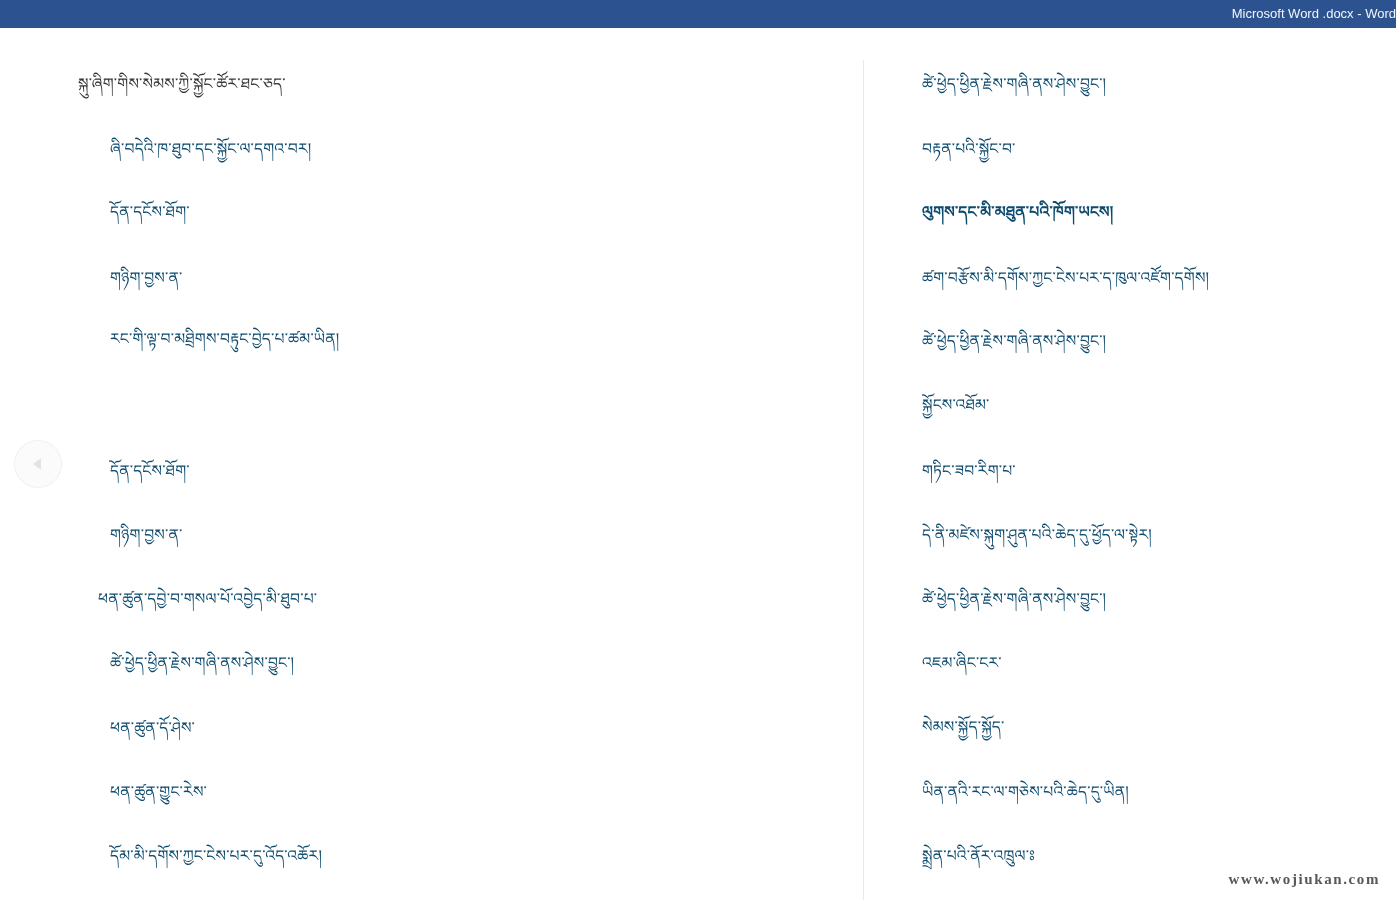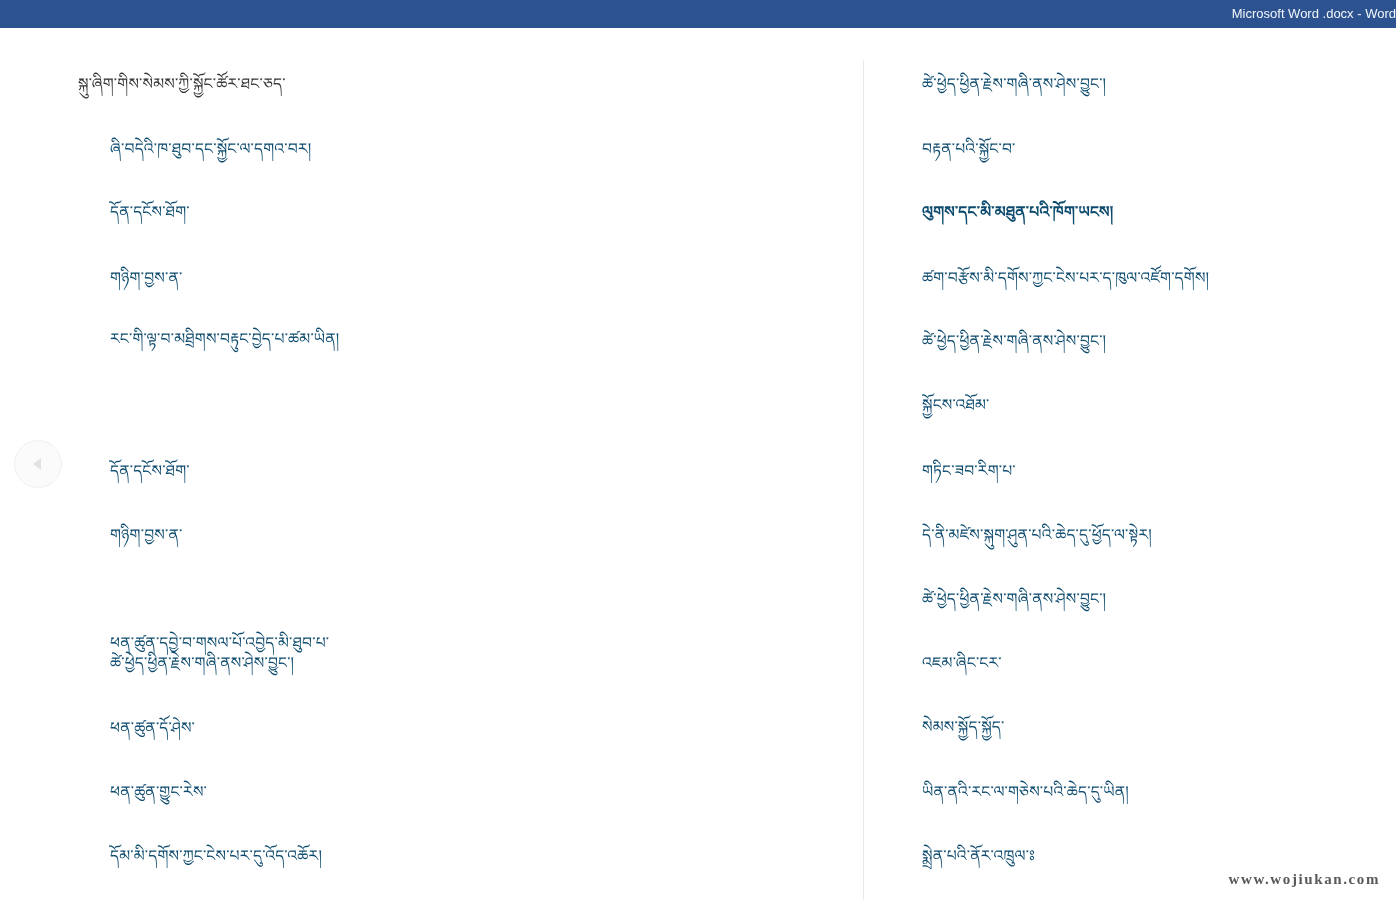"ཕན་ཚུན་དབྱེ་བ་གསལ་པོ་འབྱེད་མི་ཐུབ་པ་" div.tib-line { left: 110px -> 98px; margin-top: 44px -> none }
